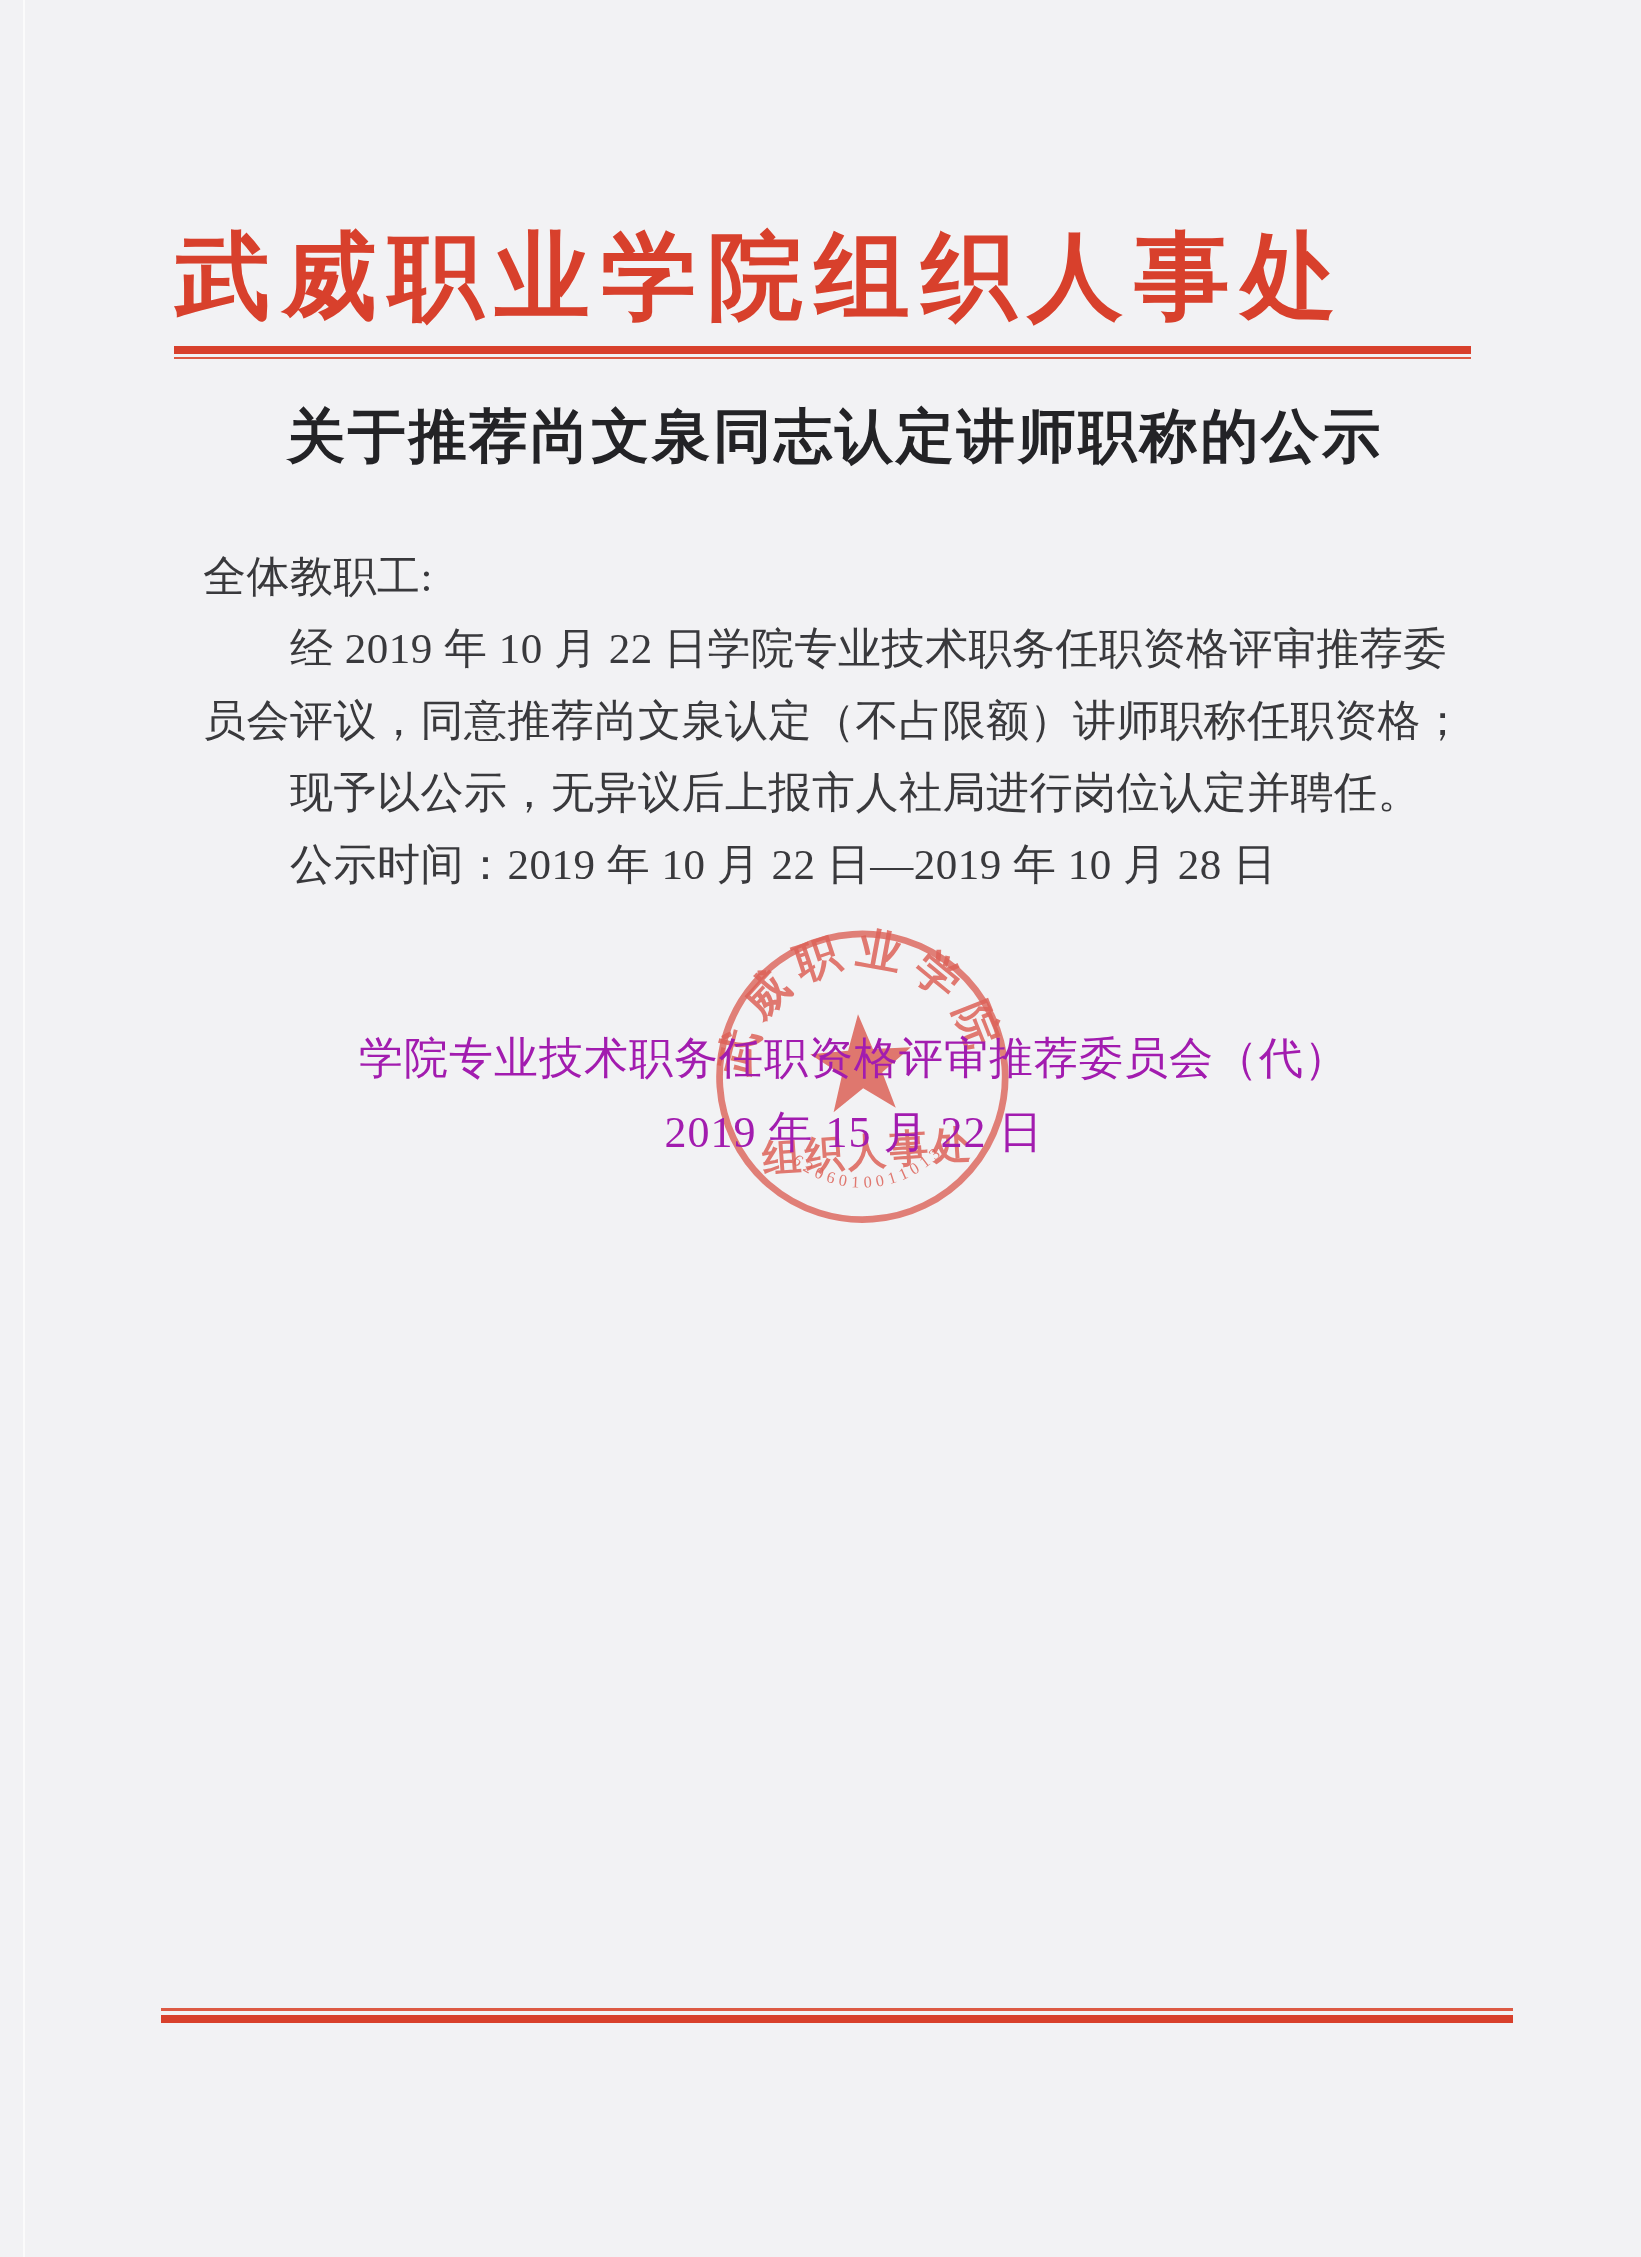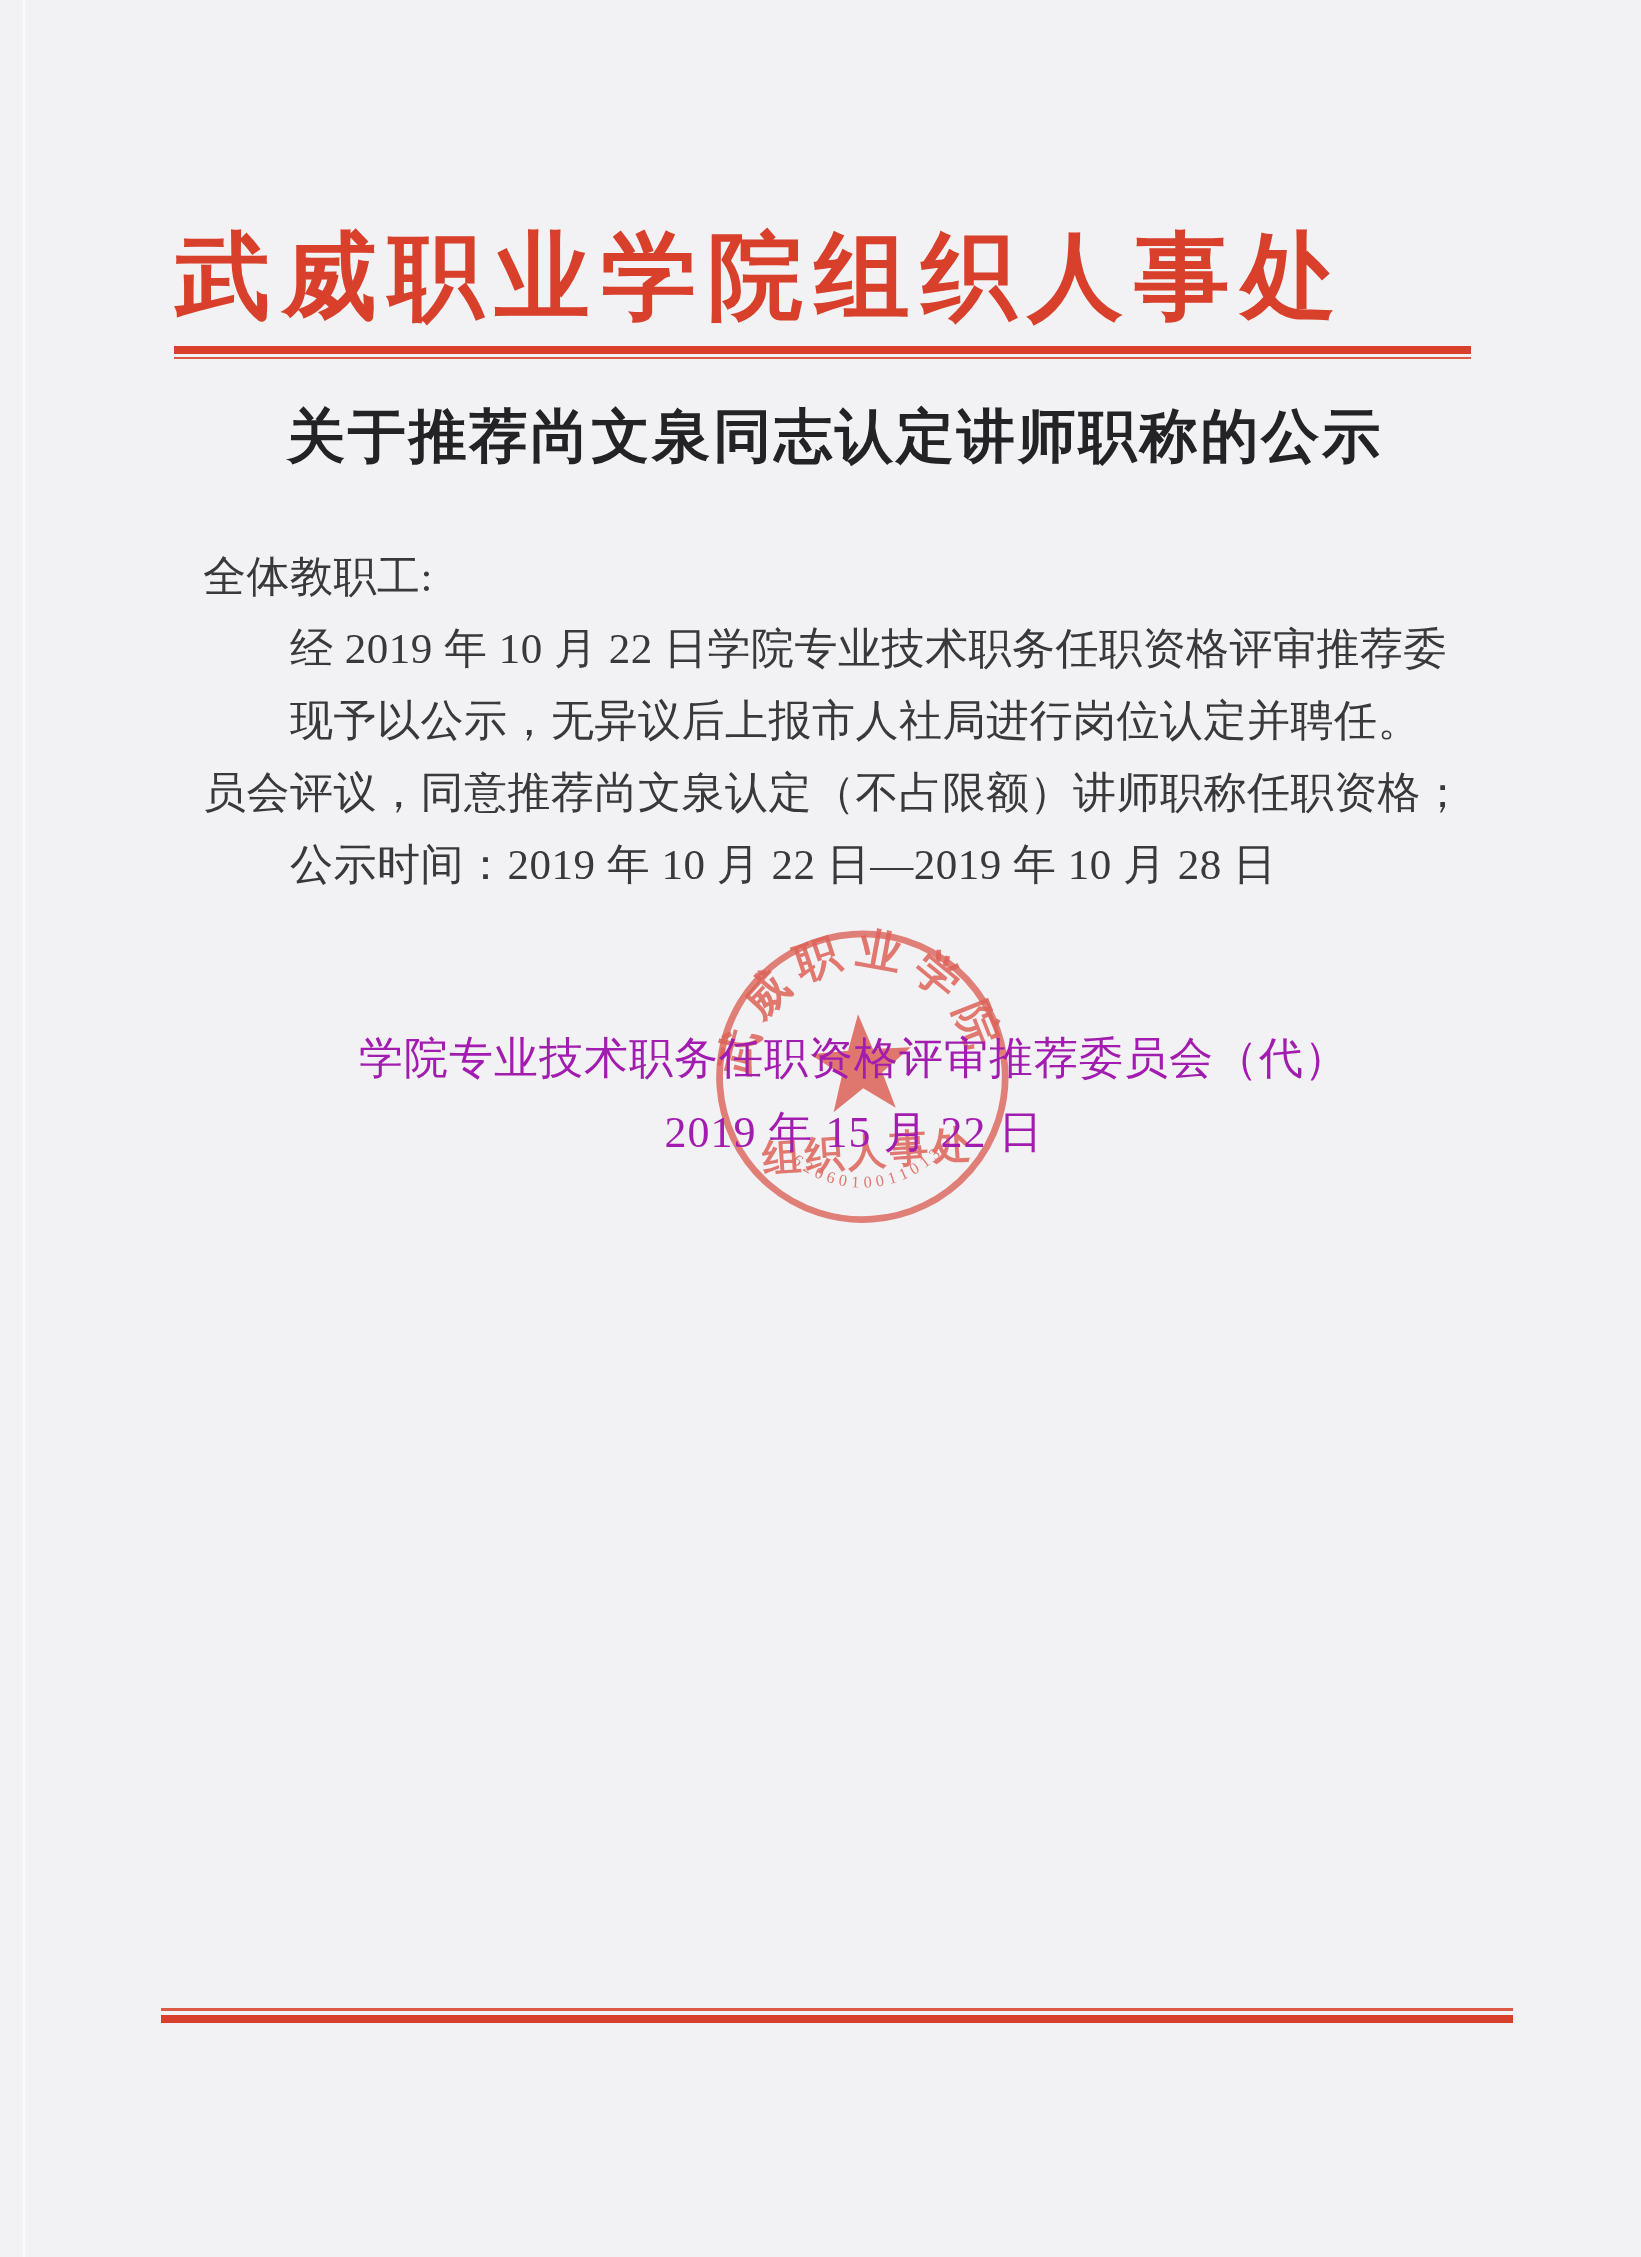"现予以公示，无异议后上报市人社局进行岗位认定并聘任。" div.body-line { order: before "员会评议，同意推荐尚文泉认定（不占限额）讲师职称任职资格；" -> after "员会评议，同意推荐尚文泉认定（不占限额）讲师职称任职资格；" }
